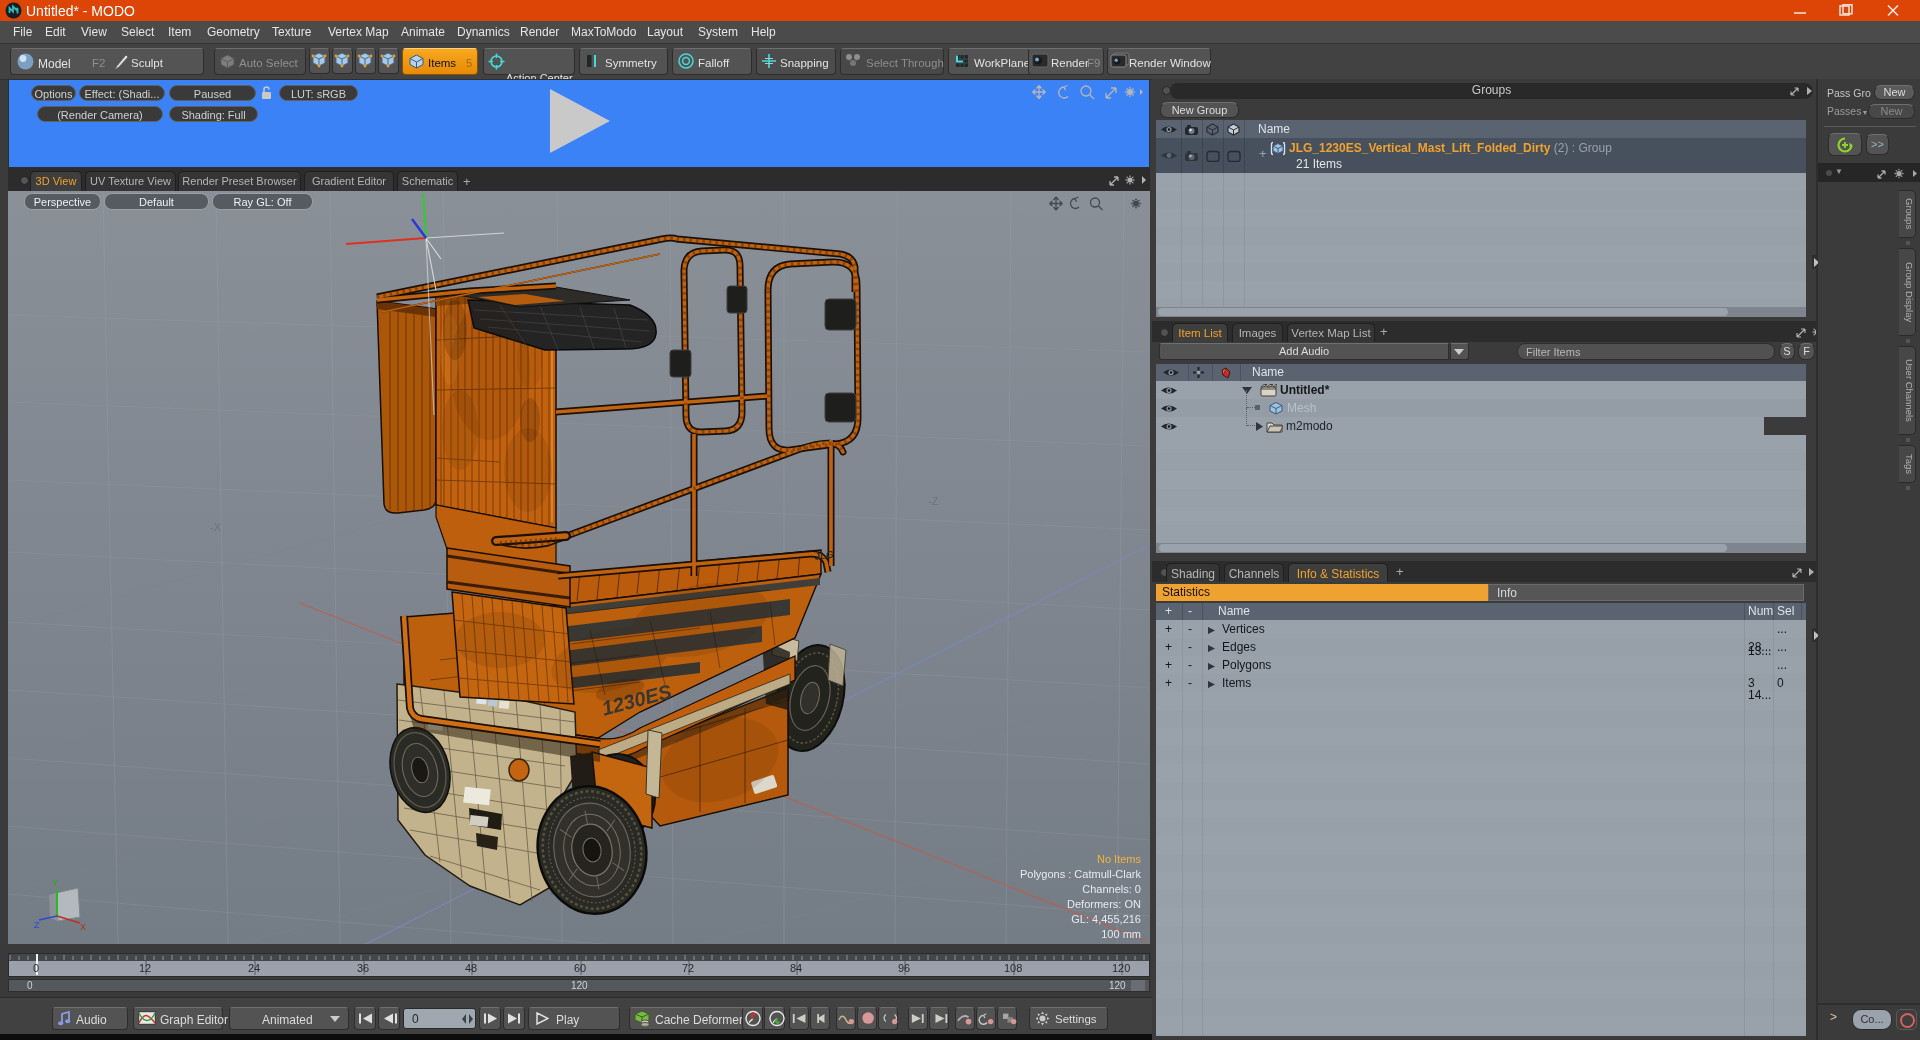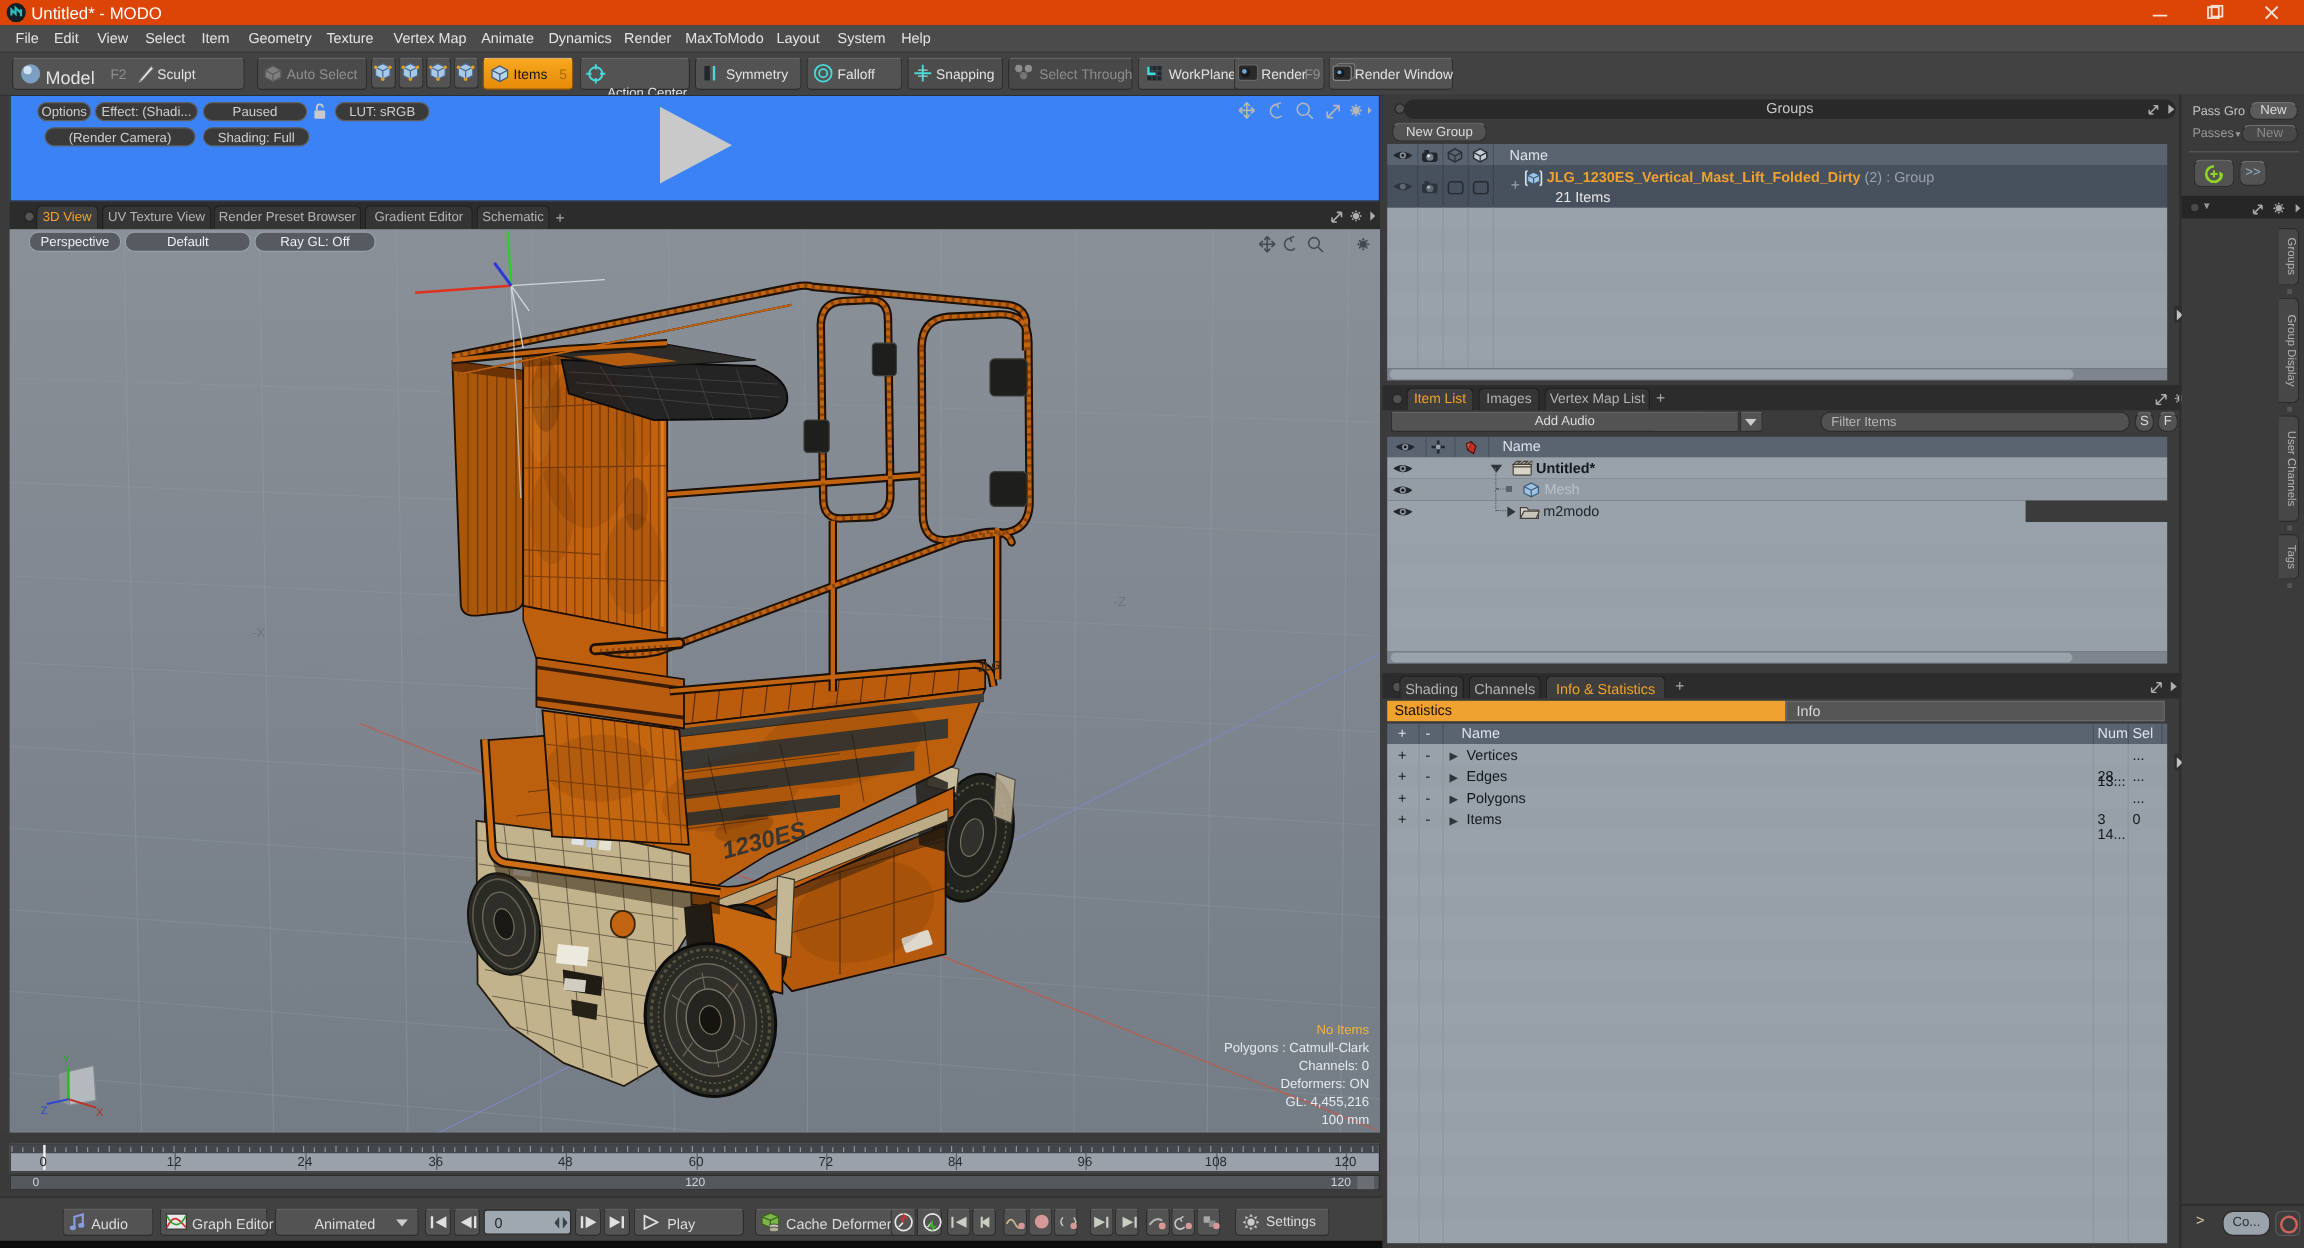"Model" div.abs { font-size: 15px -> 12px }
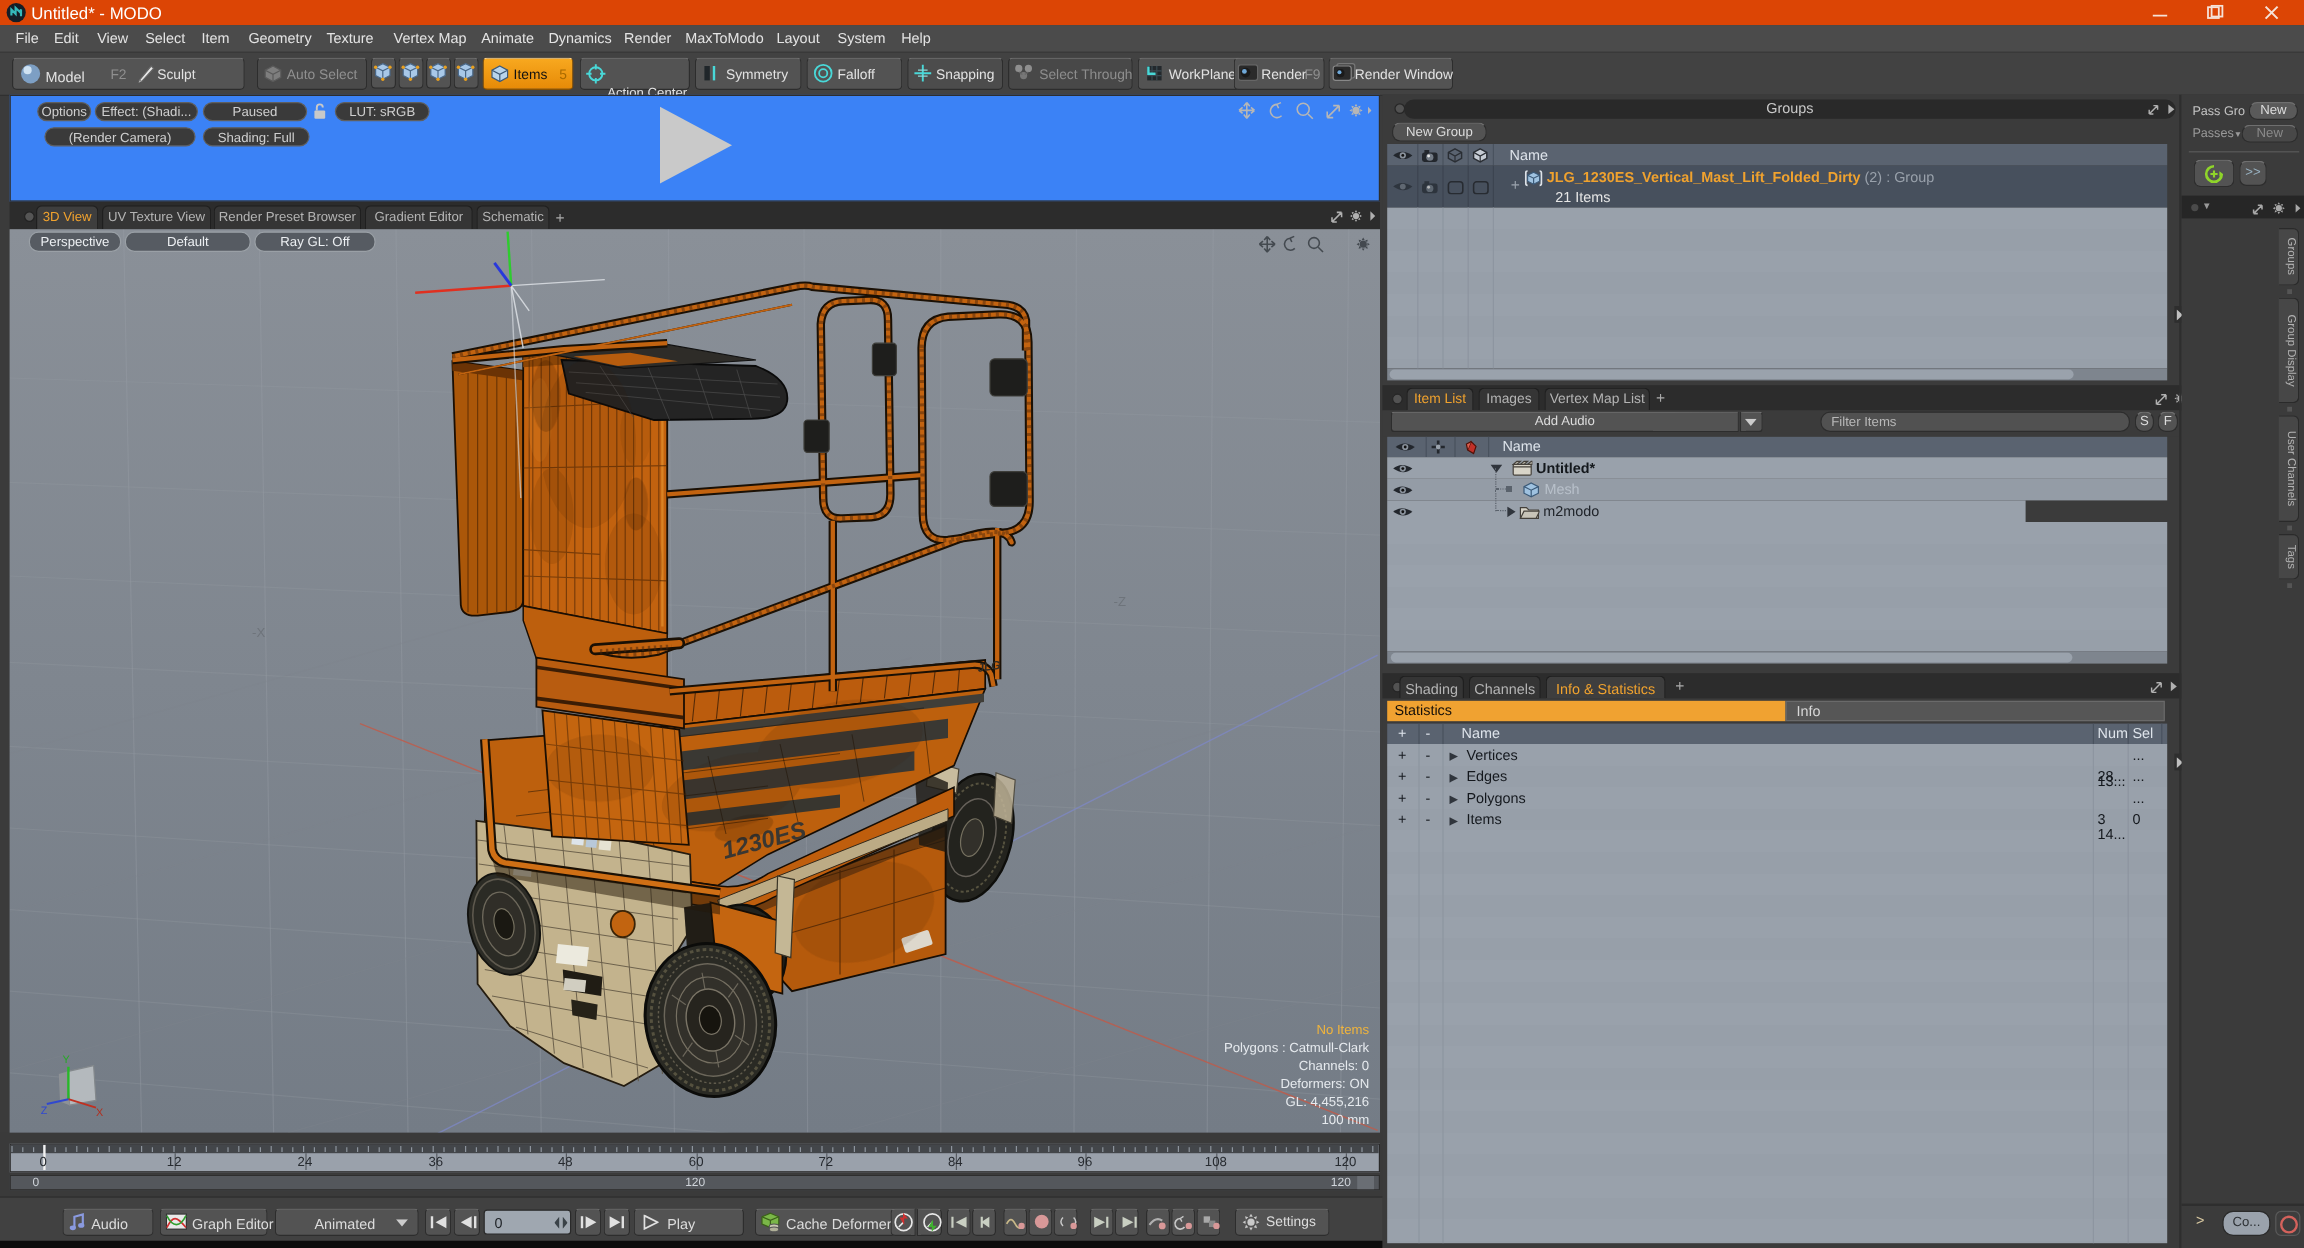"m2modo" div.abs { width: 532px -> 608px }
